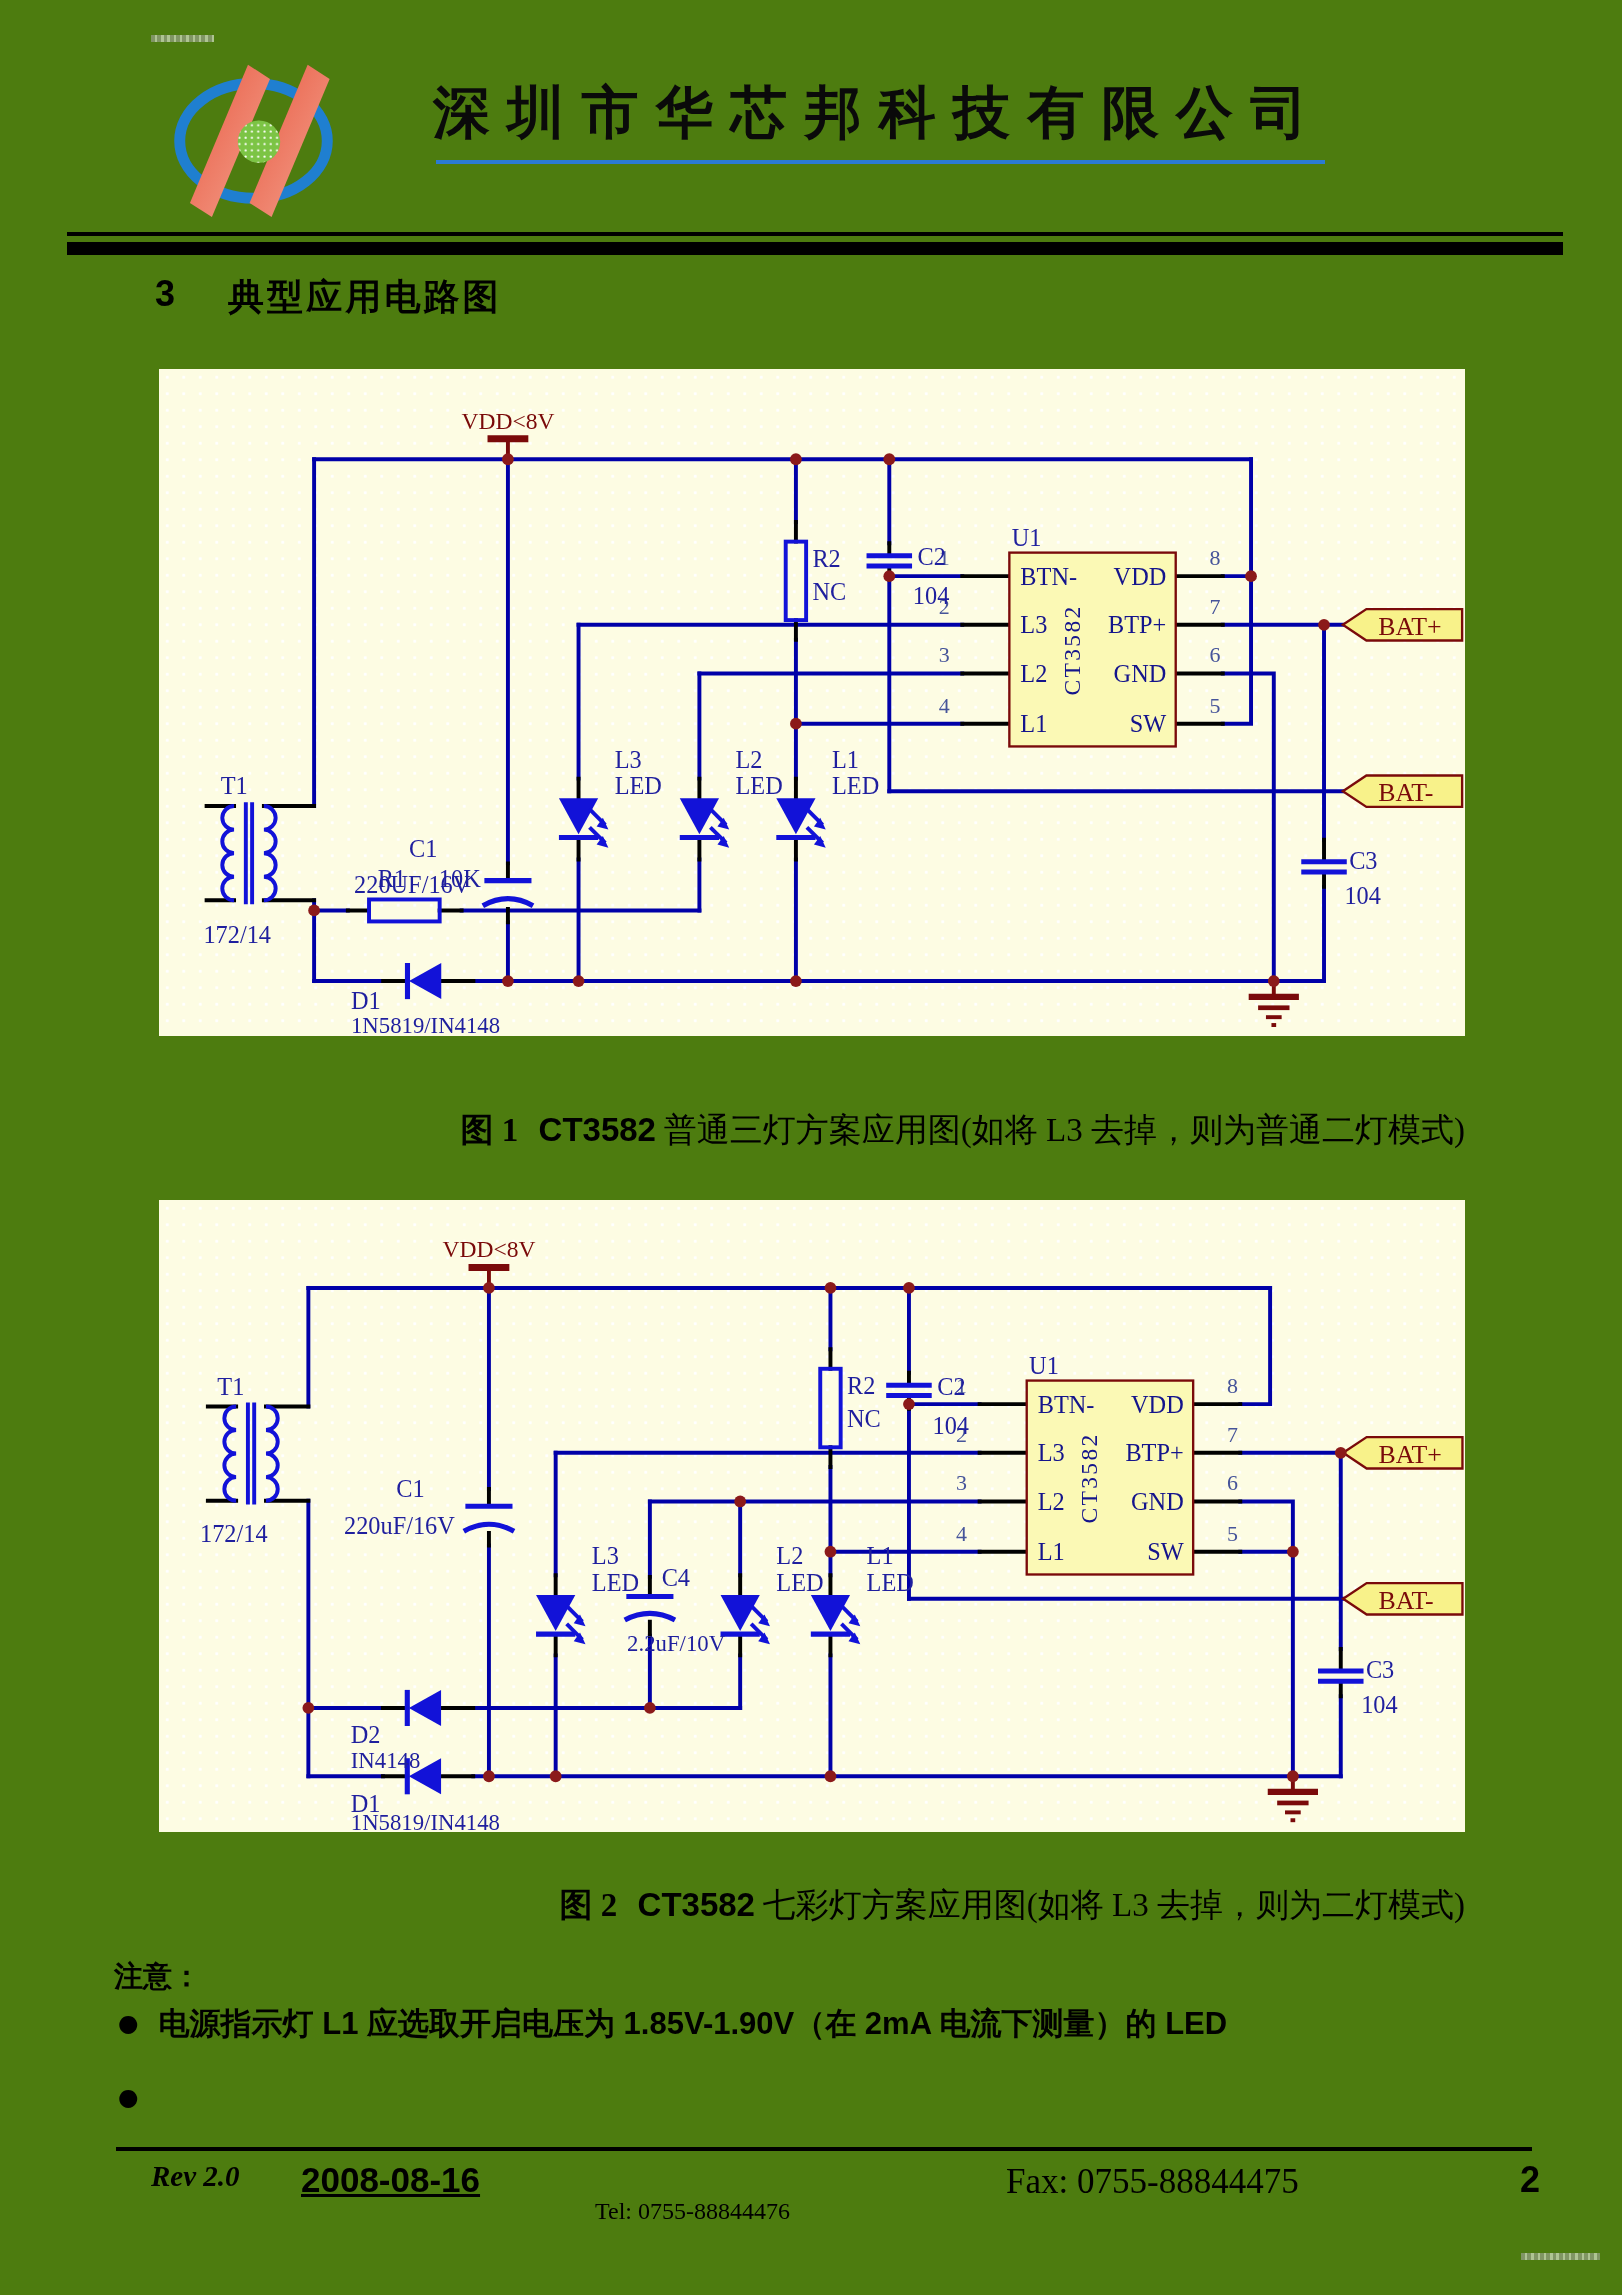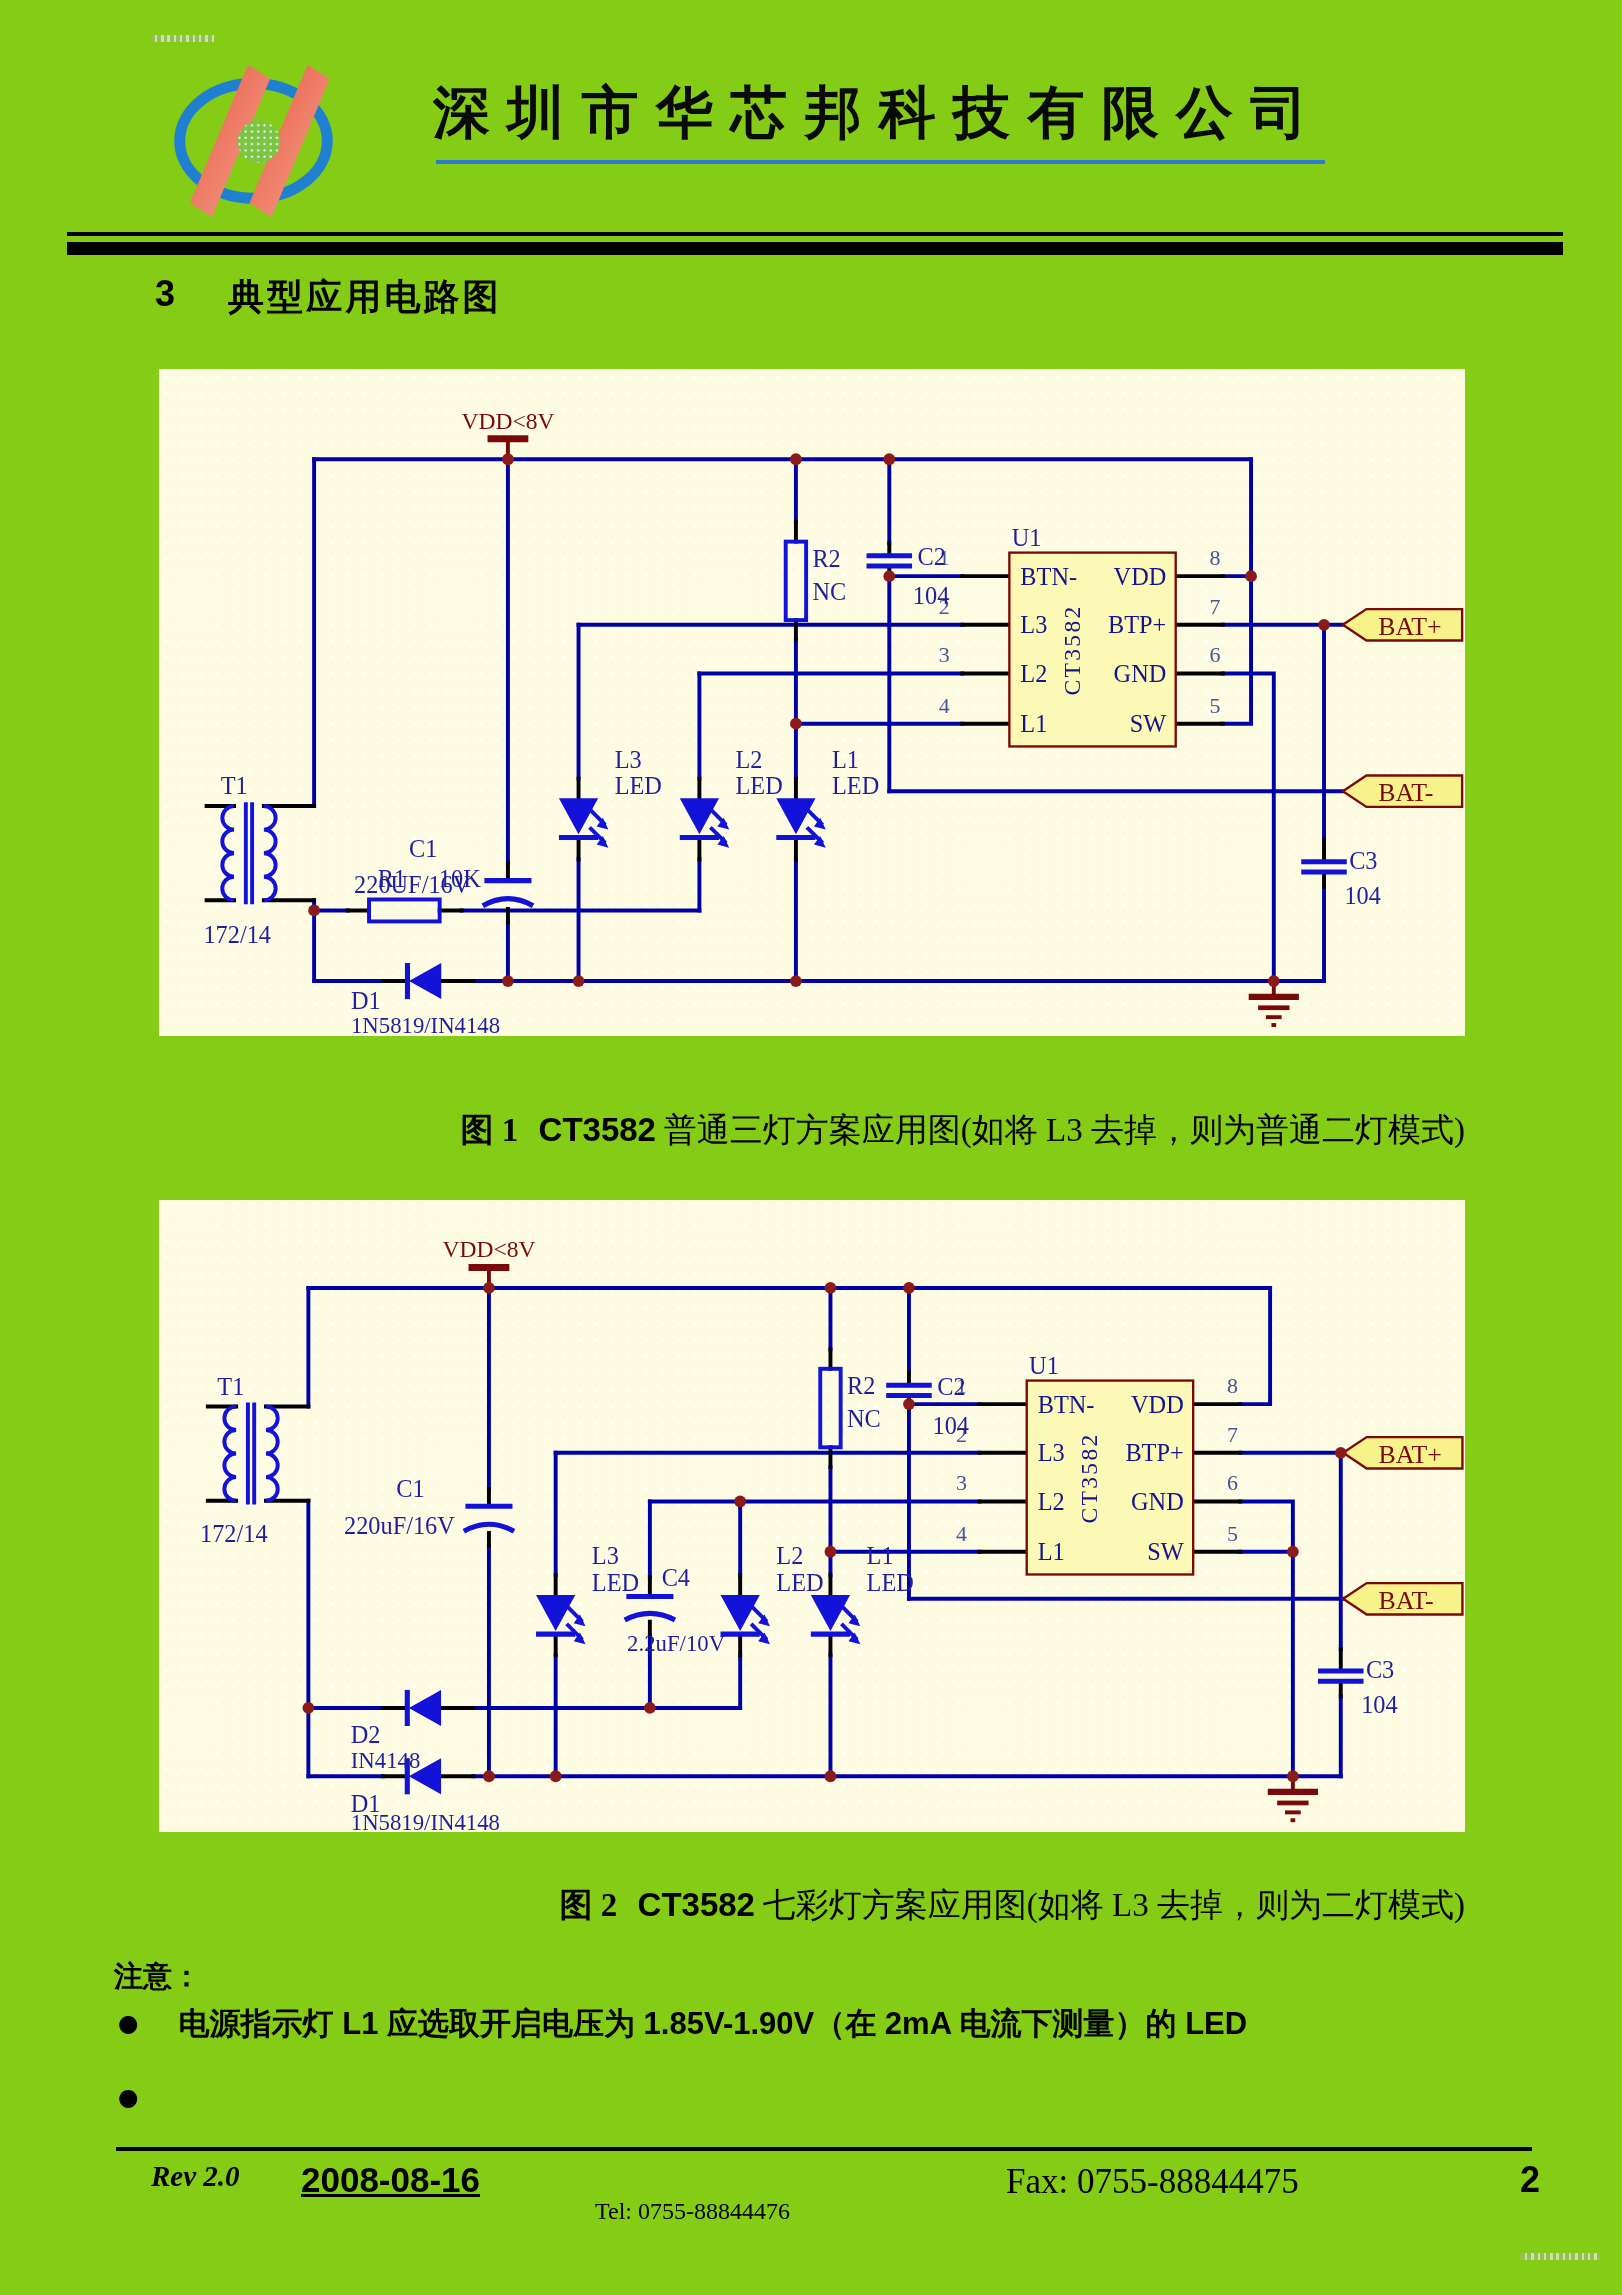"深圳市华芯邦科技有限公司" .page { background: #84cc16 -> #4d7c0f }
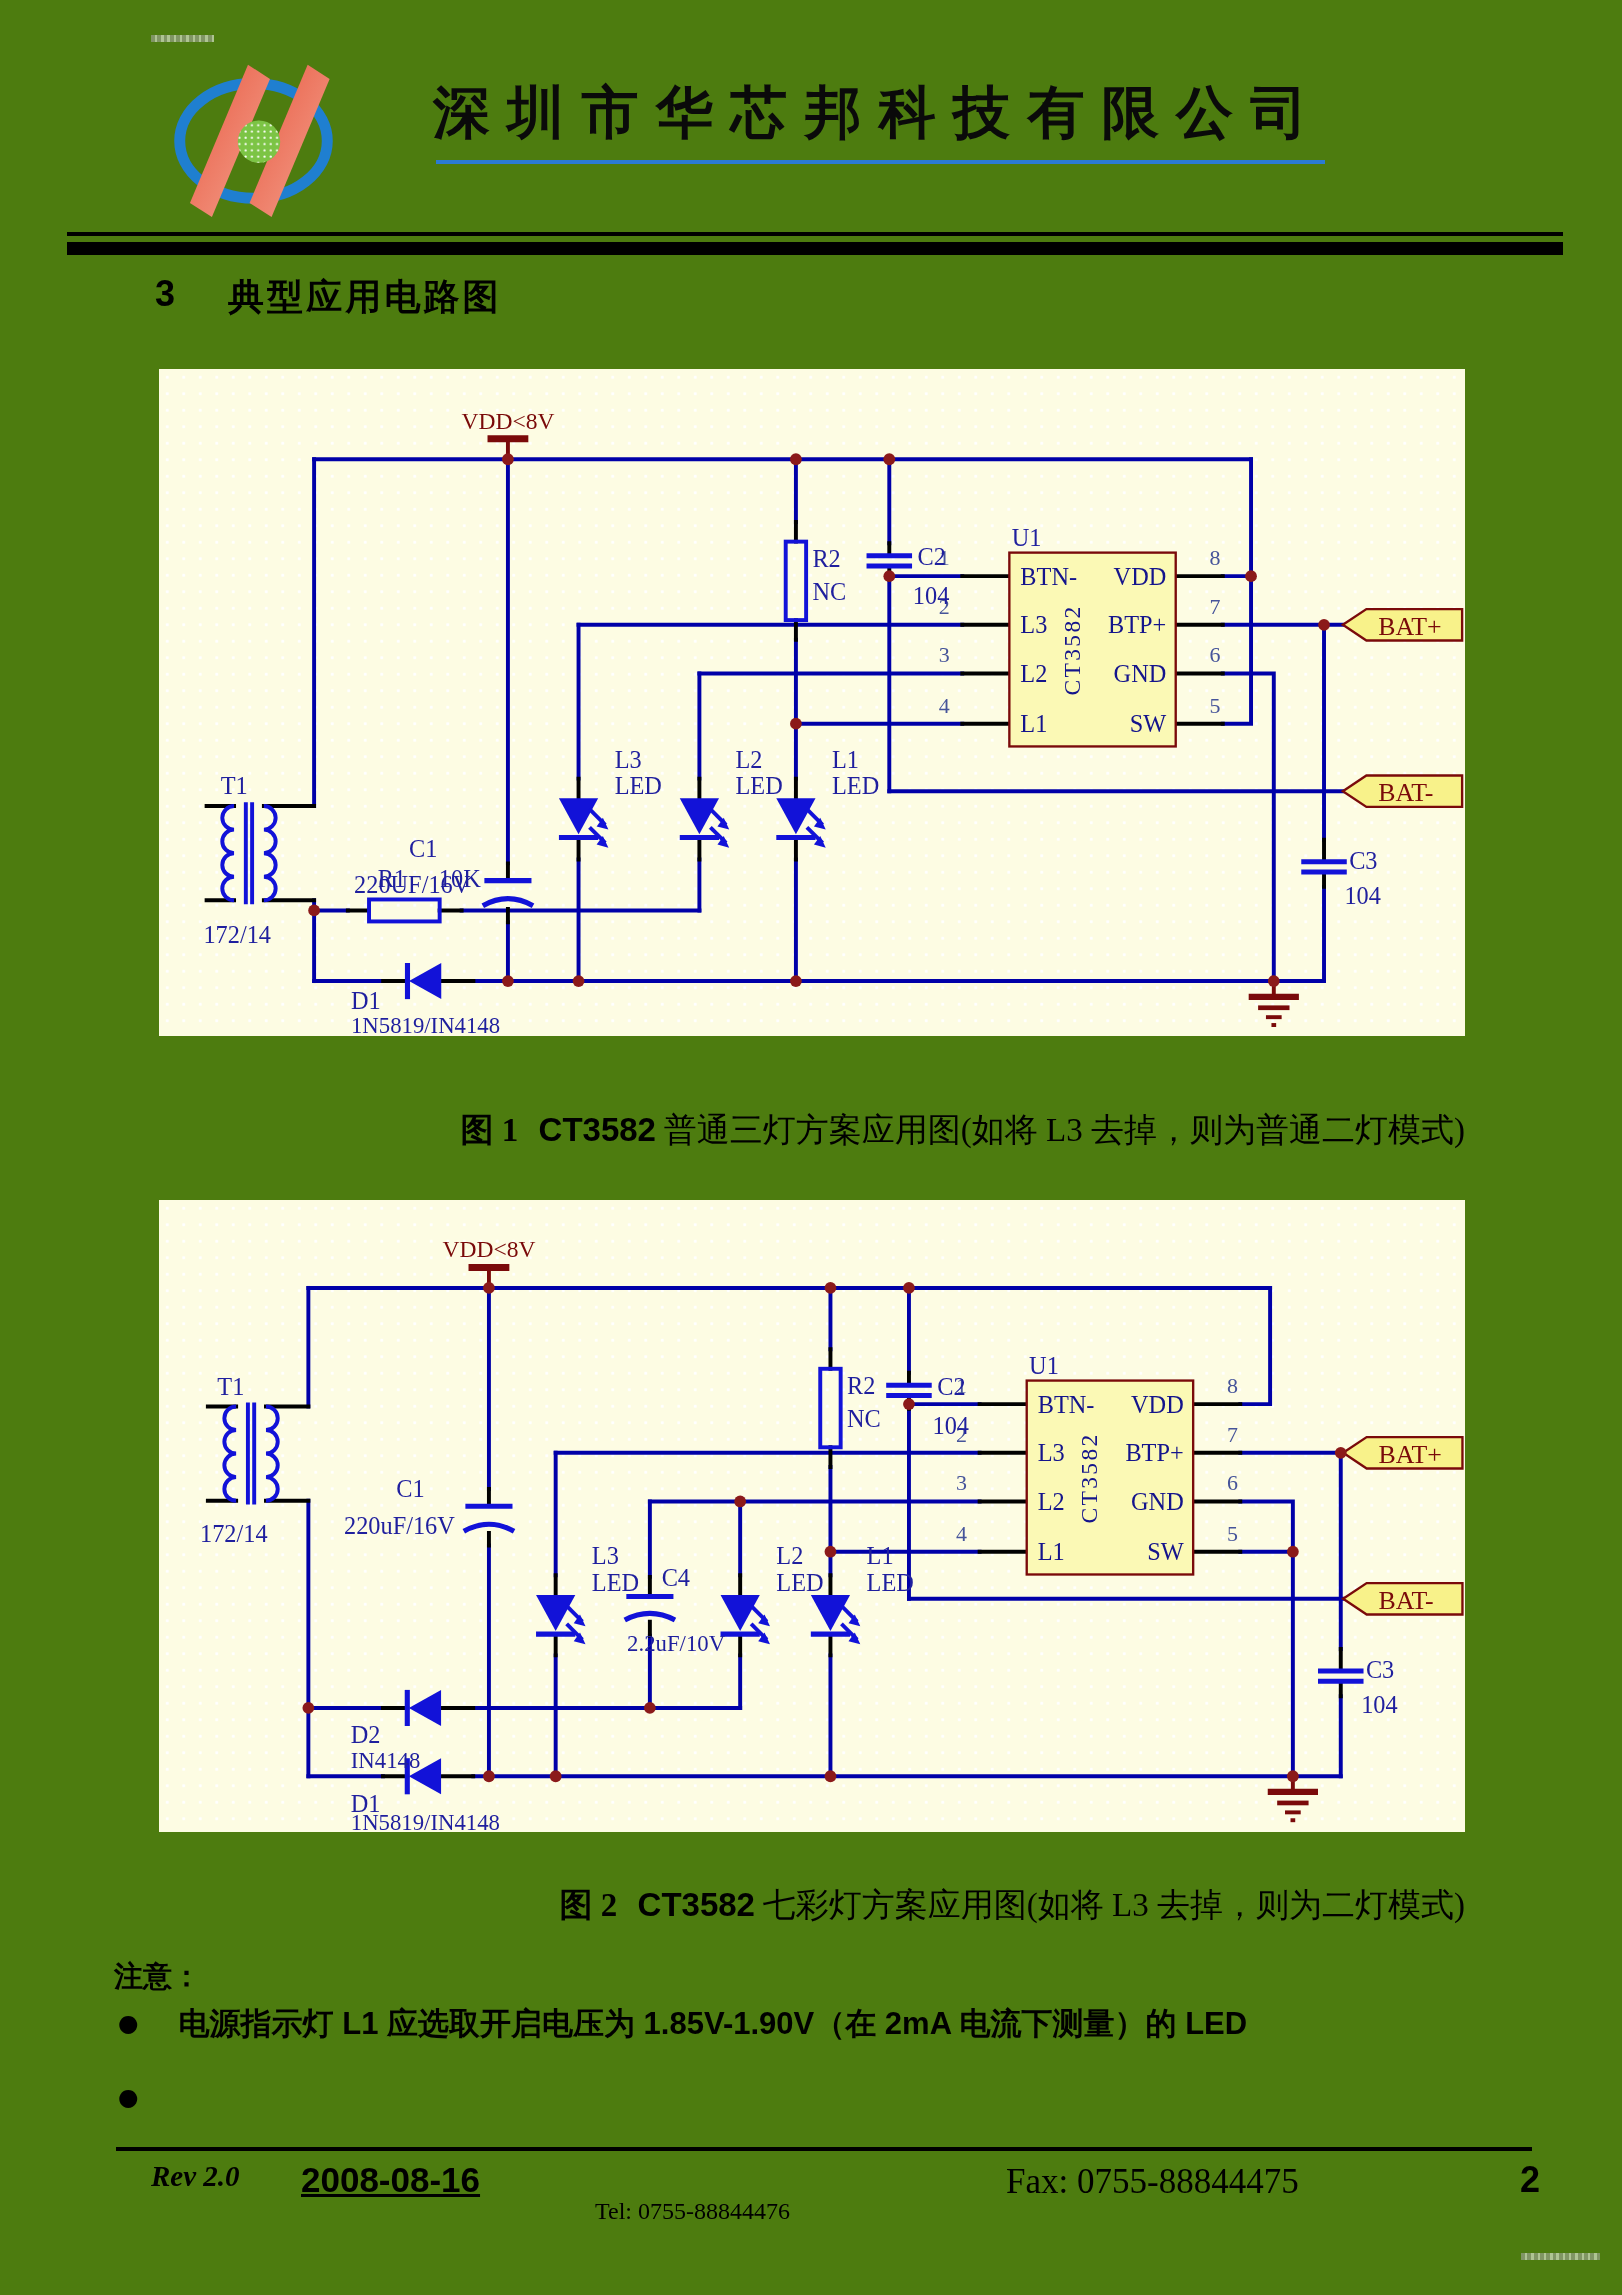"电源指示灯 L1 应选取开启电压为 1.85V-1.90V（在 2mA" .bullet-text { margin-left: 40px -> 20px }
